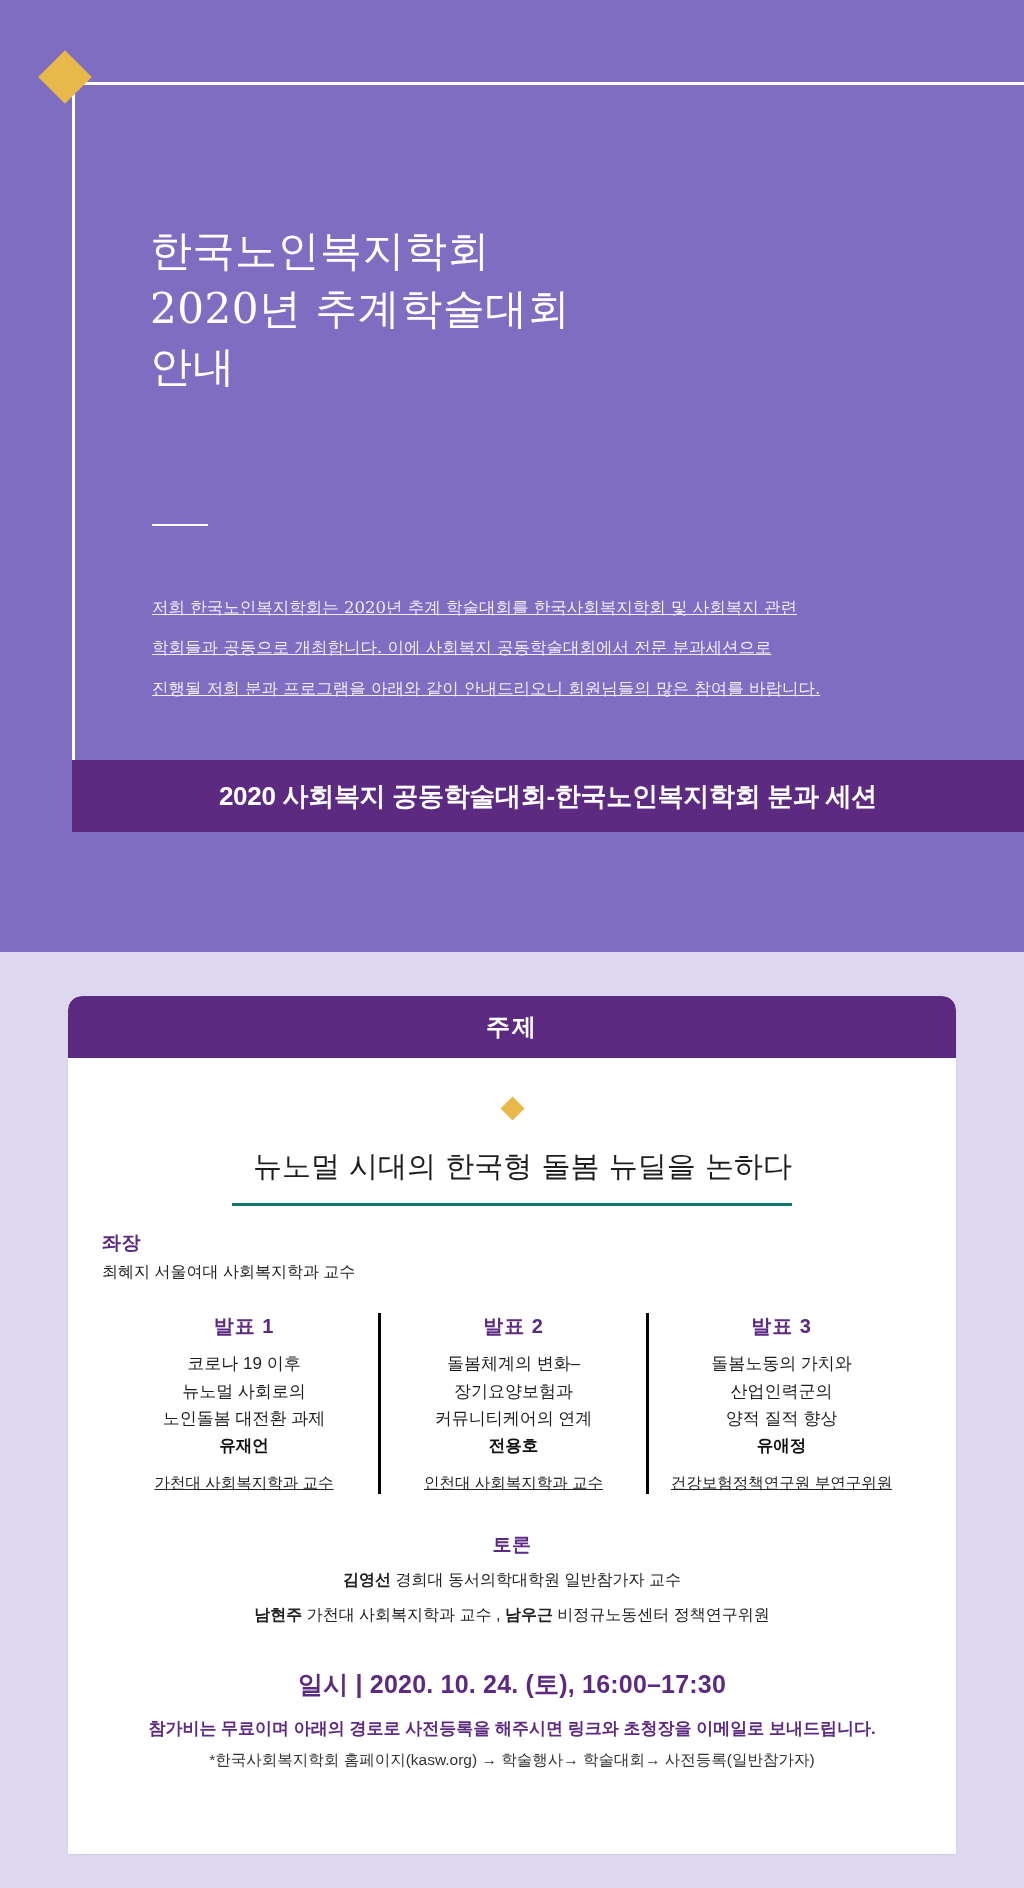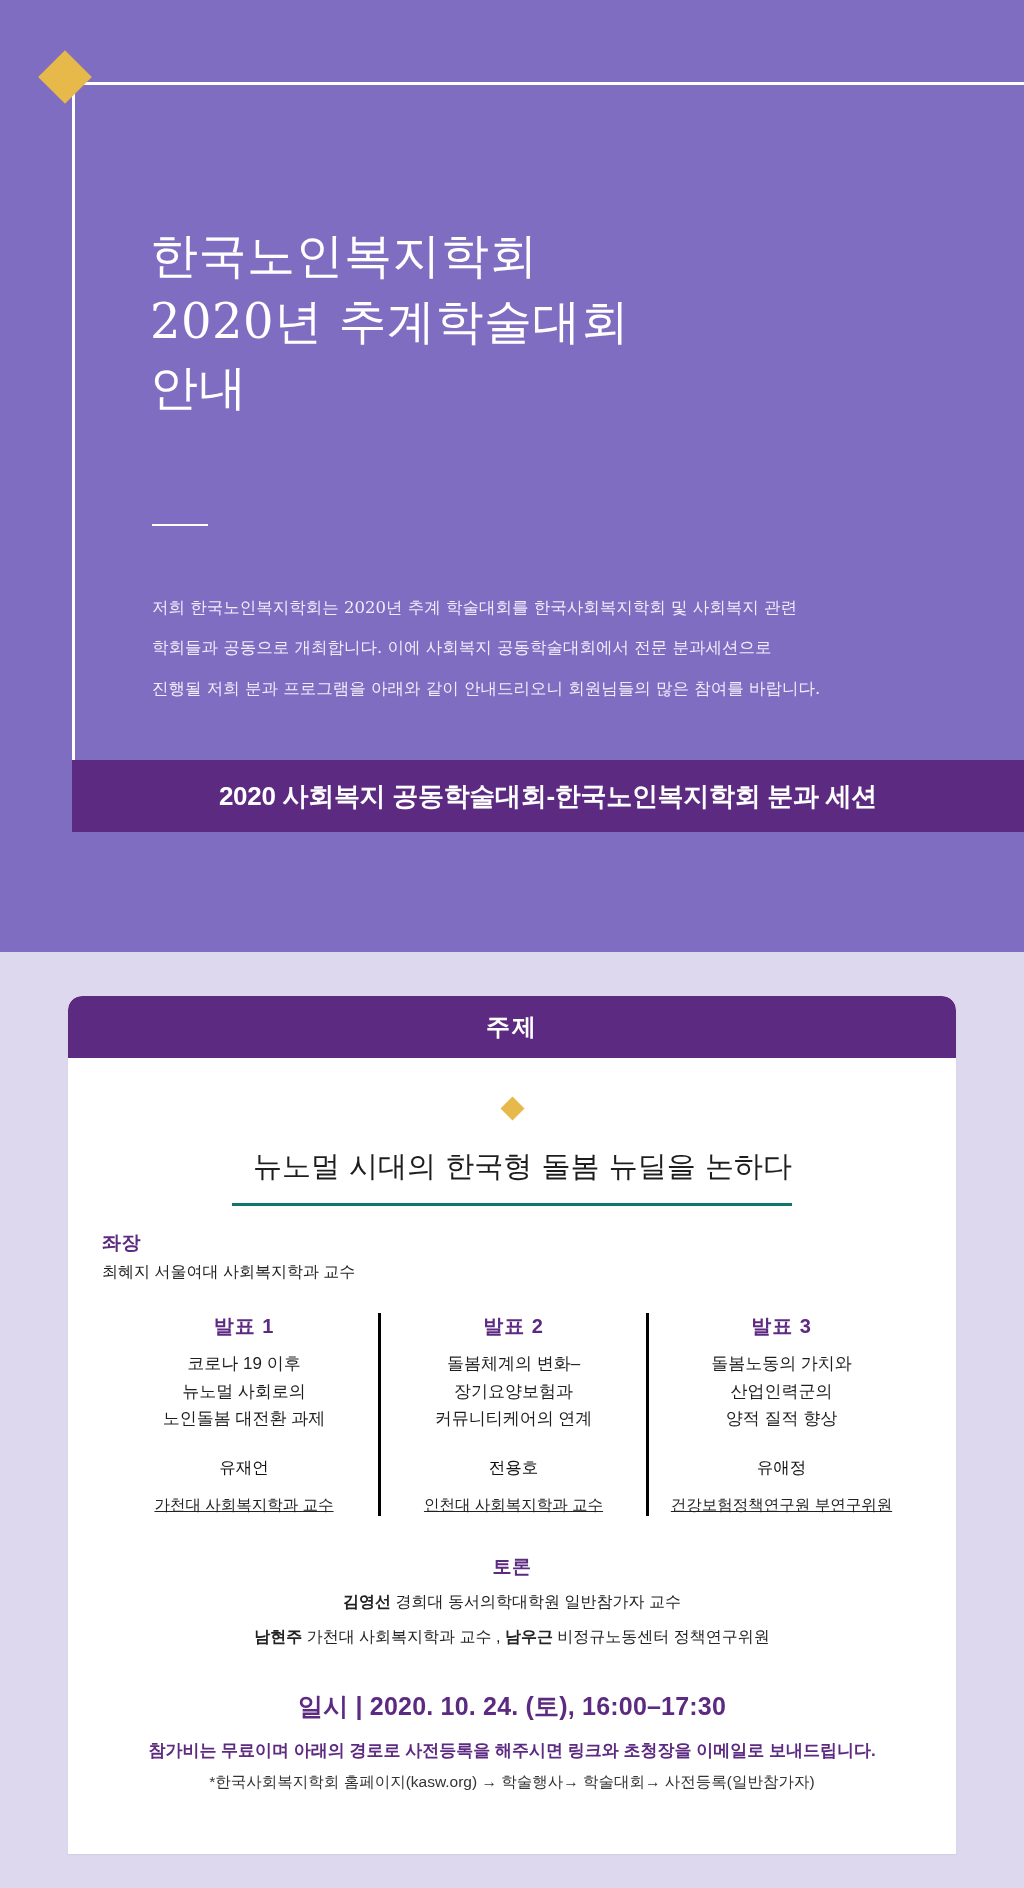"한국노인복지학회" .hero-title { font-size: 48px -> 42px }
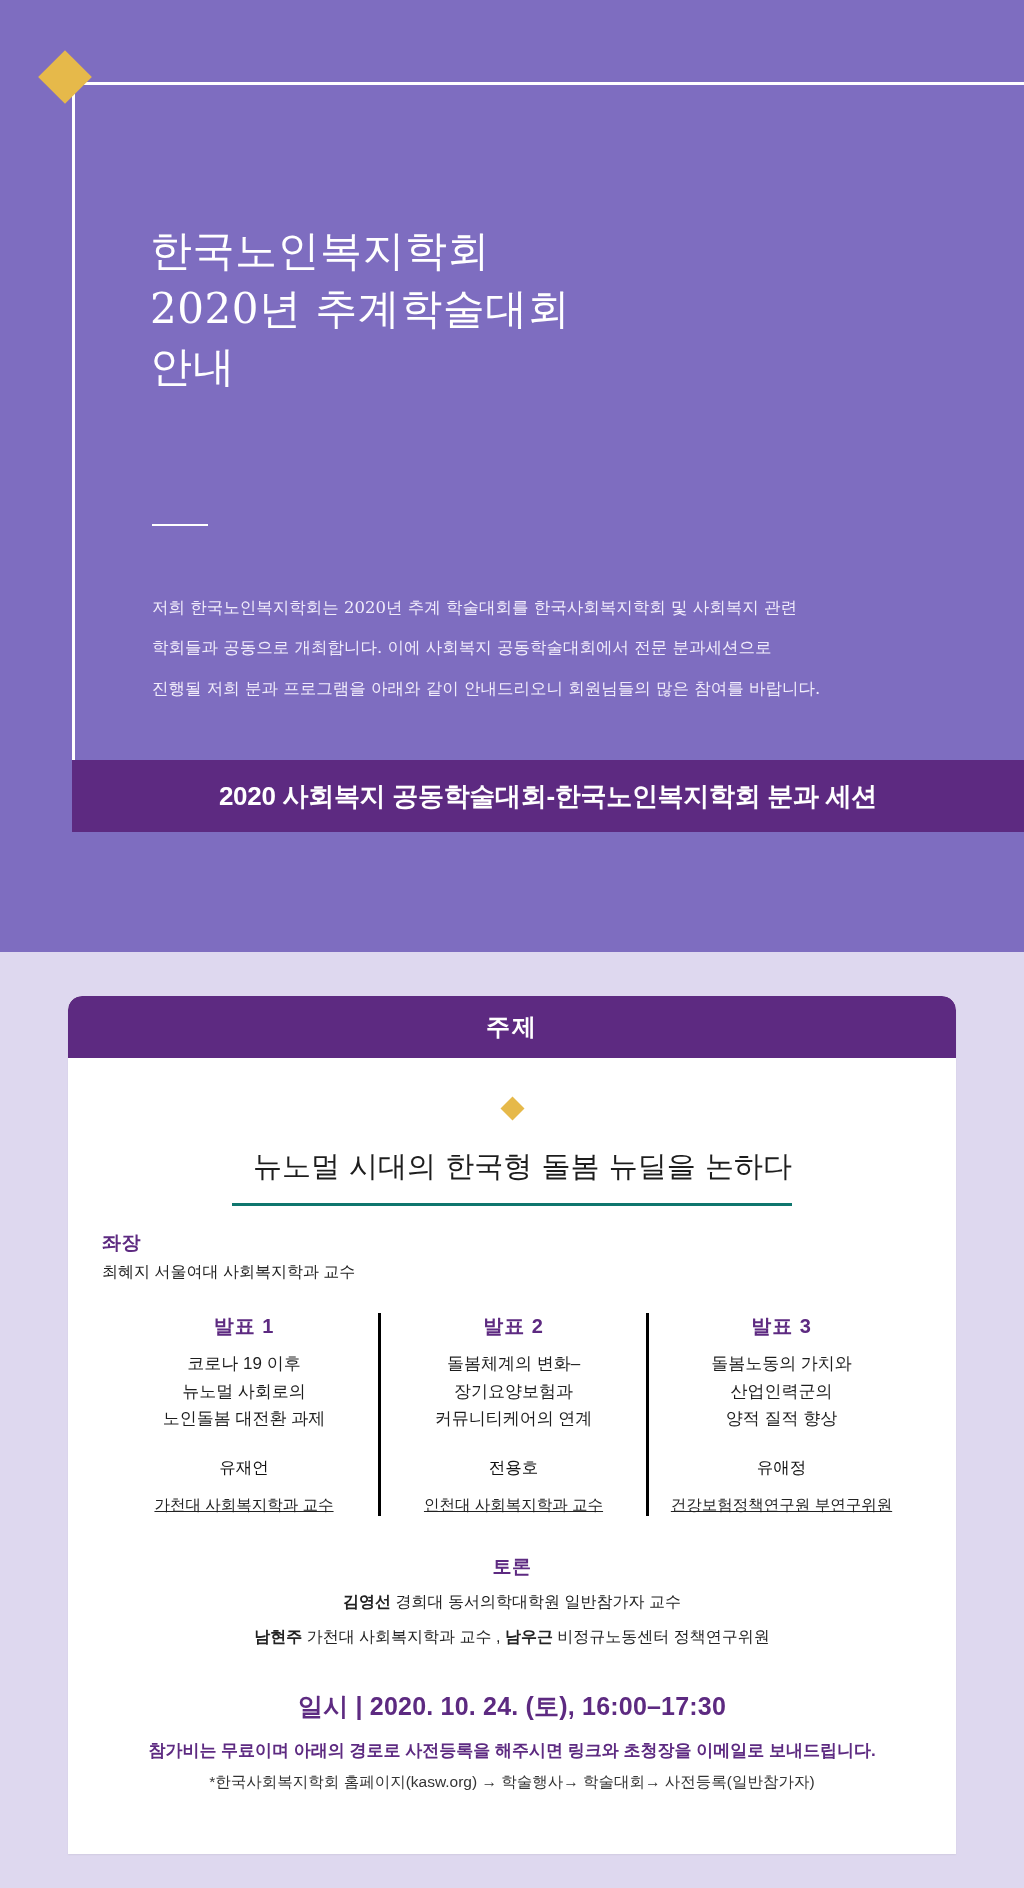"저희 한국노인복지학회는 2020년 추계 학술대회를" .hero-desc { text-decoration: none -> underline }
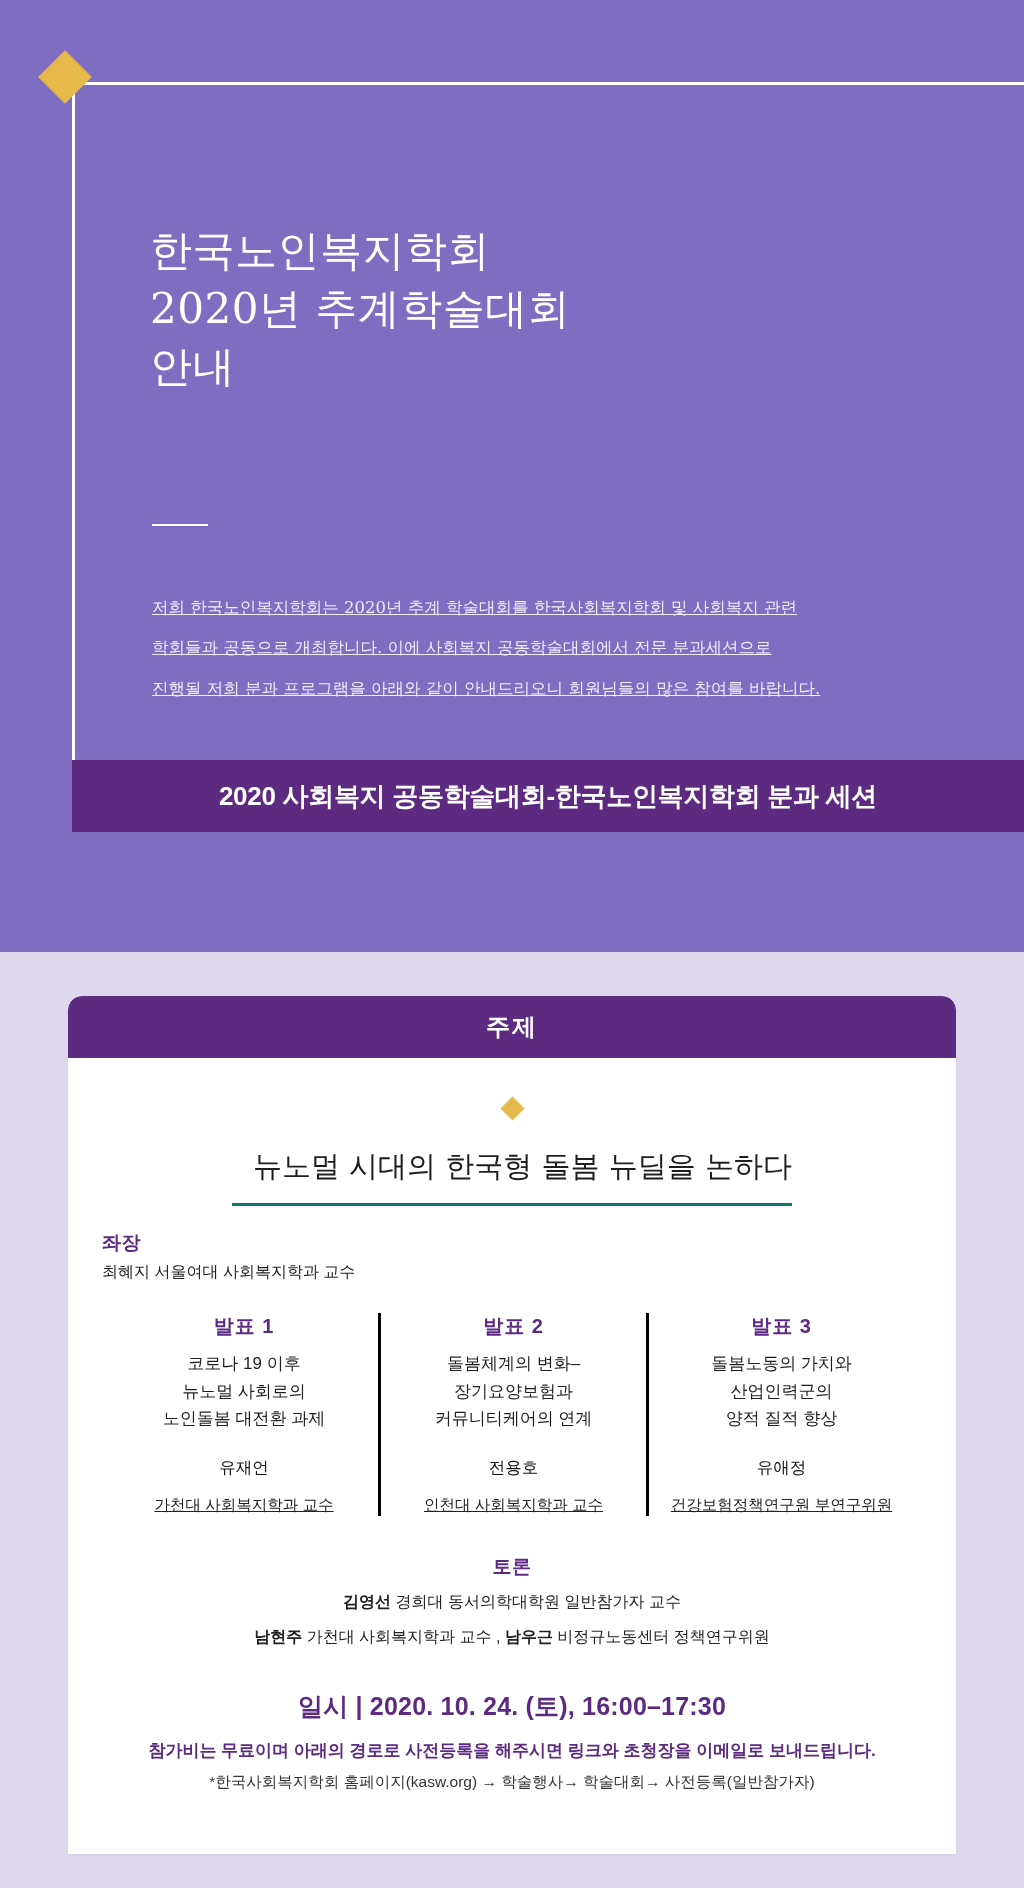"유재언" .session-speaker { font-weight: normal -> bold; margin-top: 24px -> 2px }
